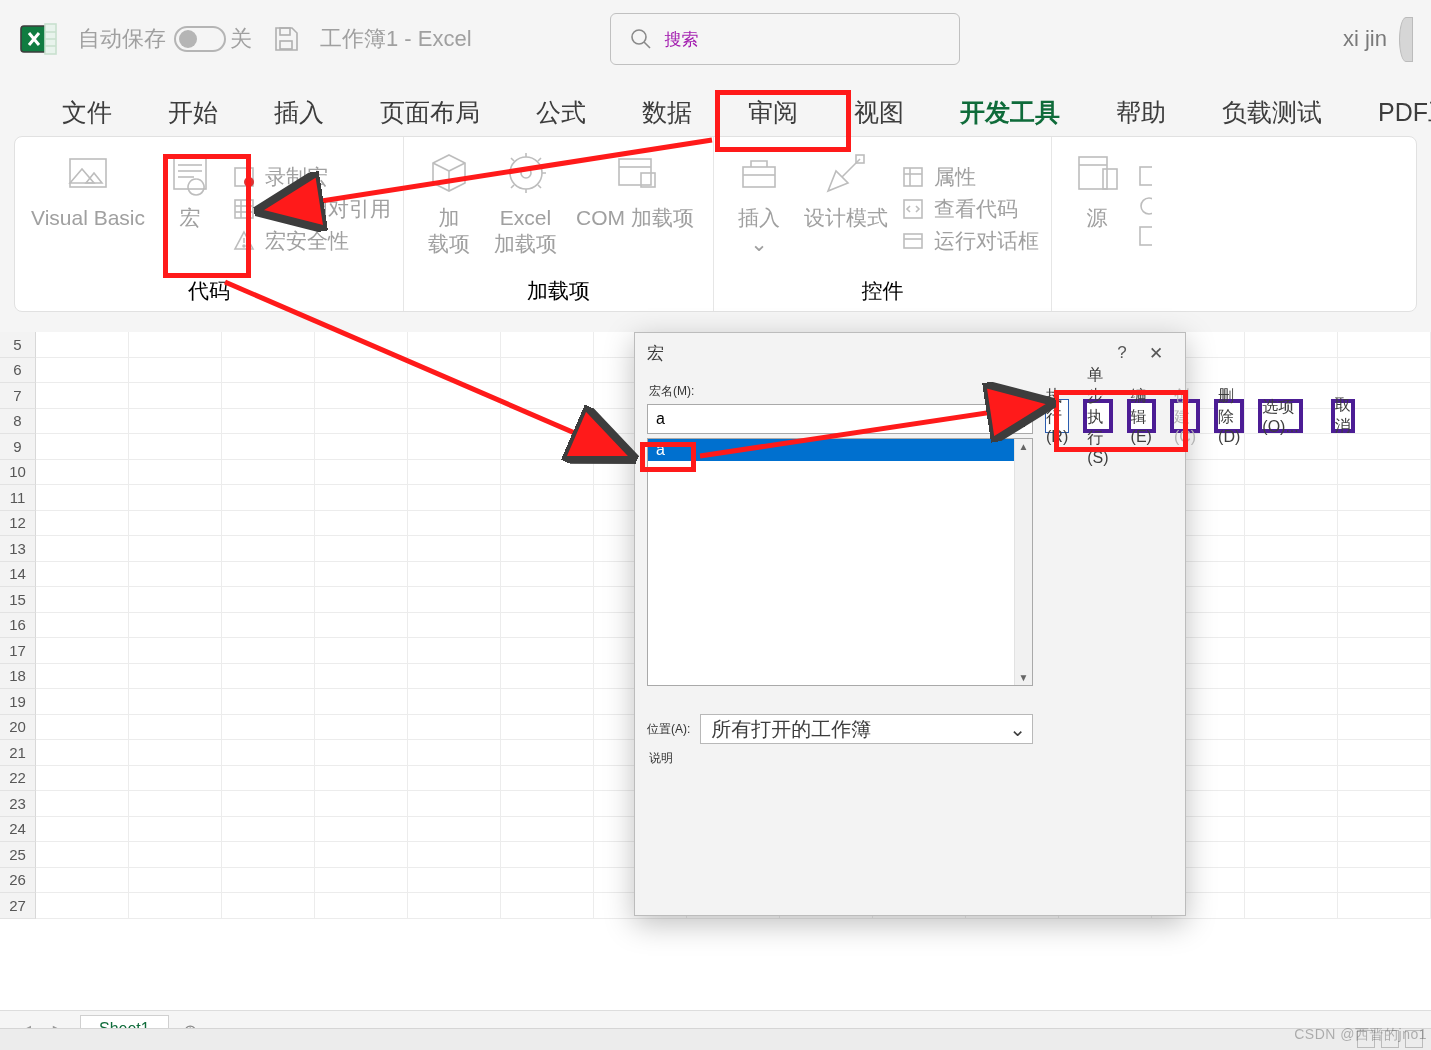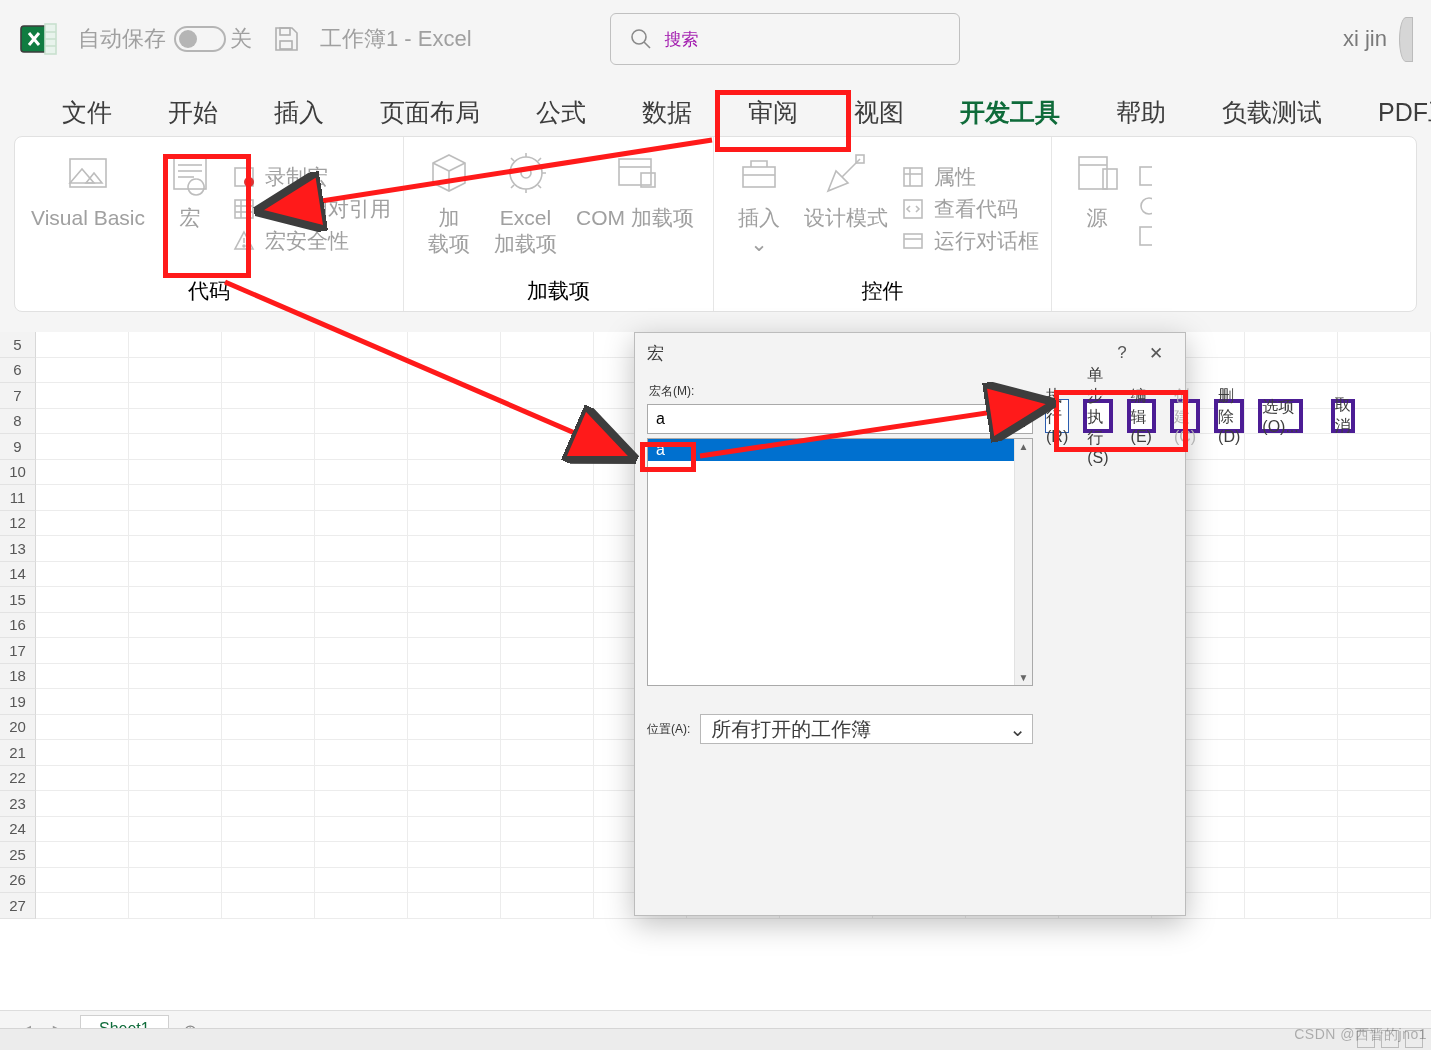"说明" div.dlg-label { html: none -> <div>说明</div> }
